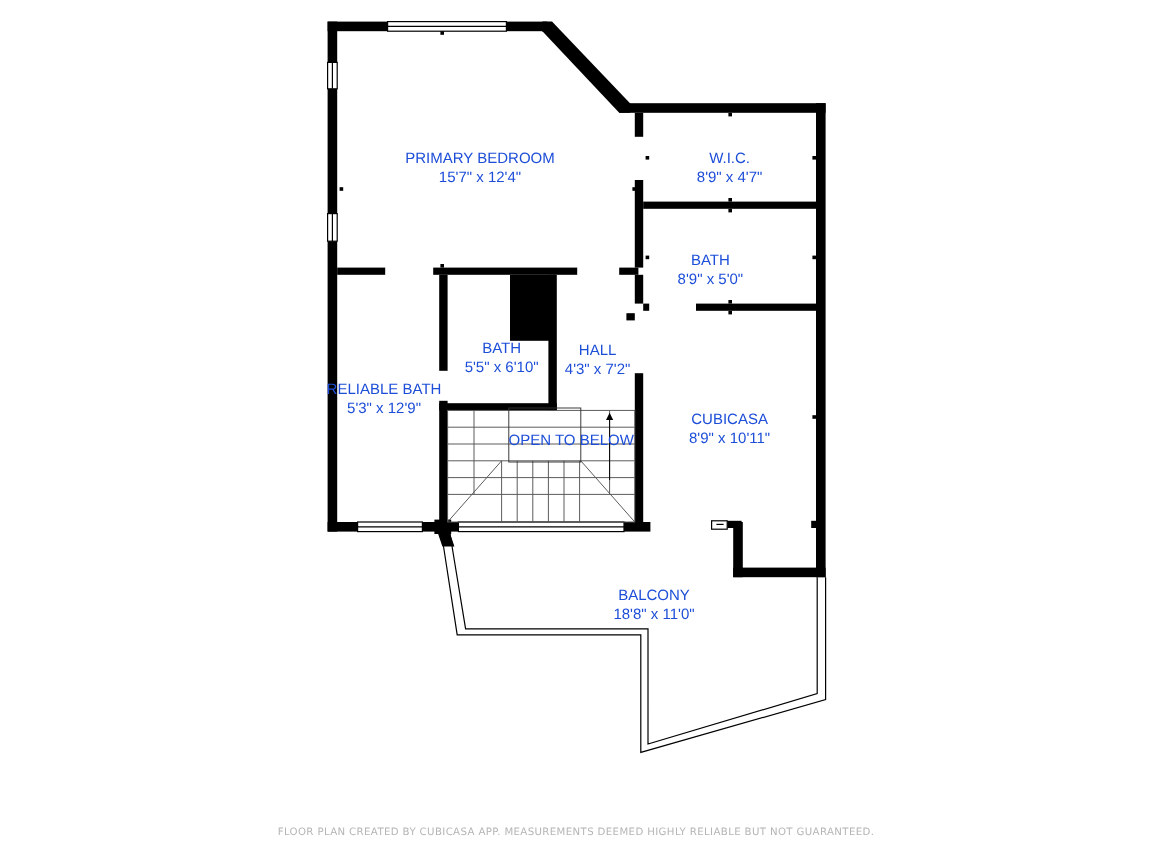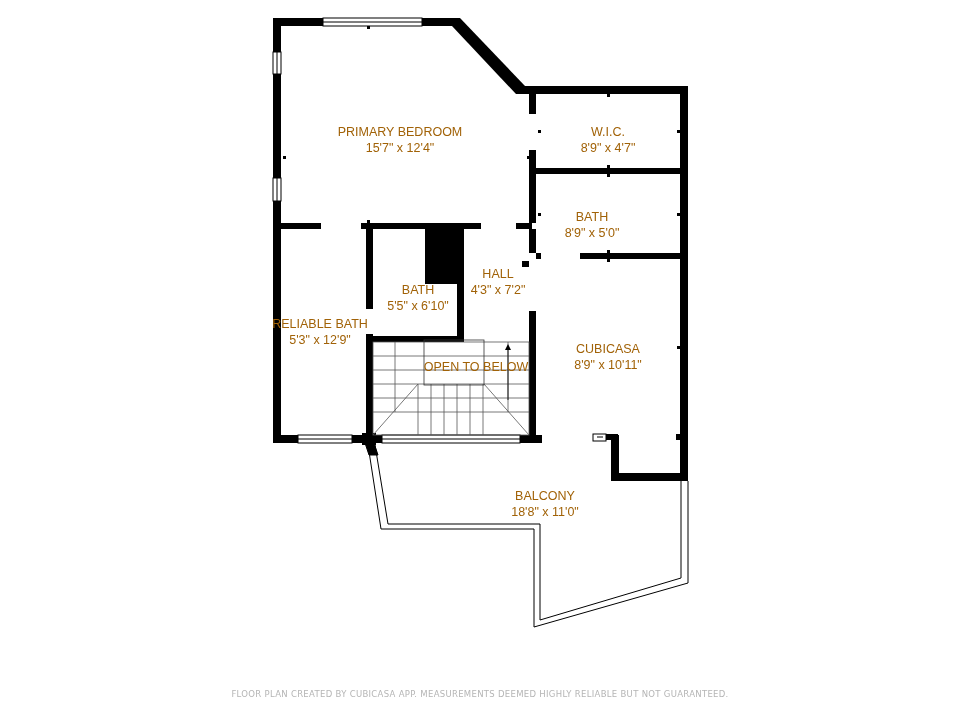"PRIMARY BEDROOM" .room-label { color: #a16207 -> #1d4ed8 }
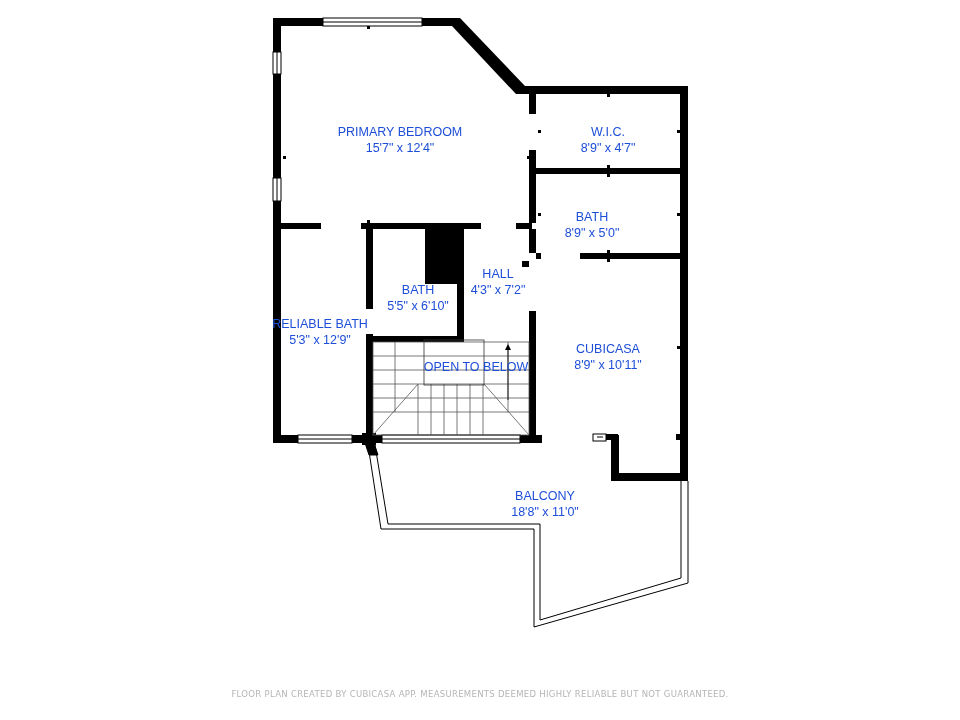"HALL" div.room-label { top: 266px -> 284px }
